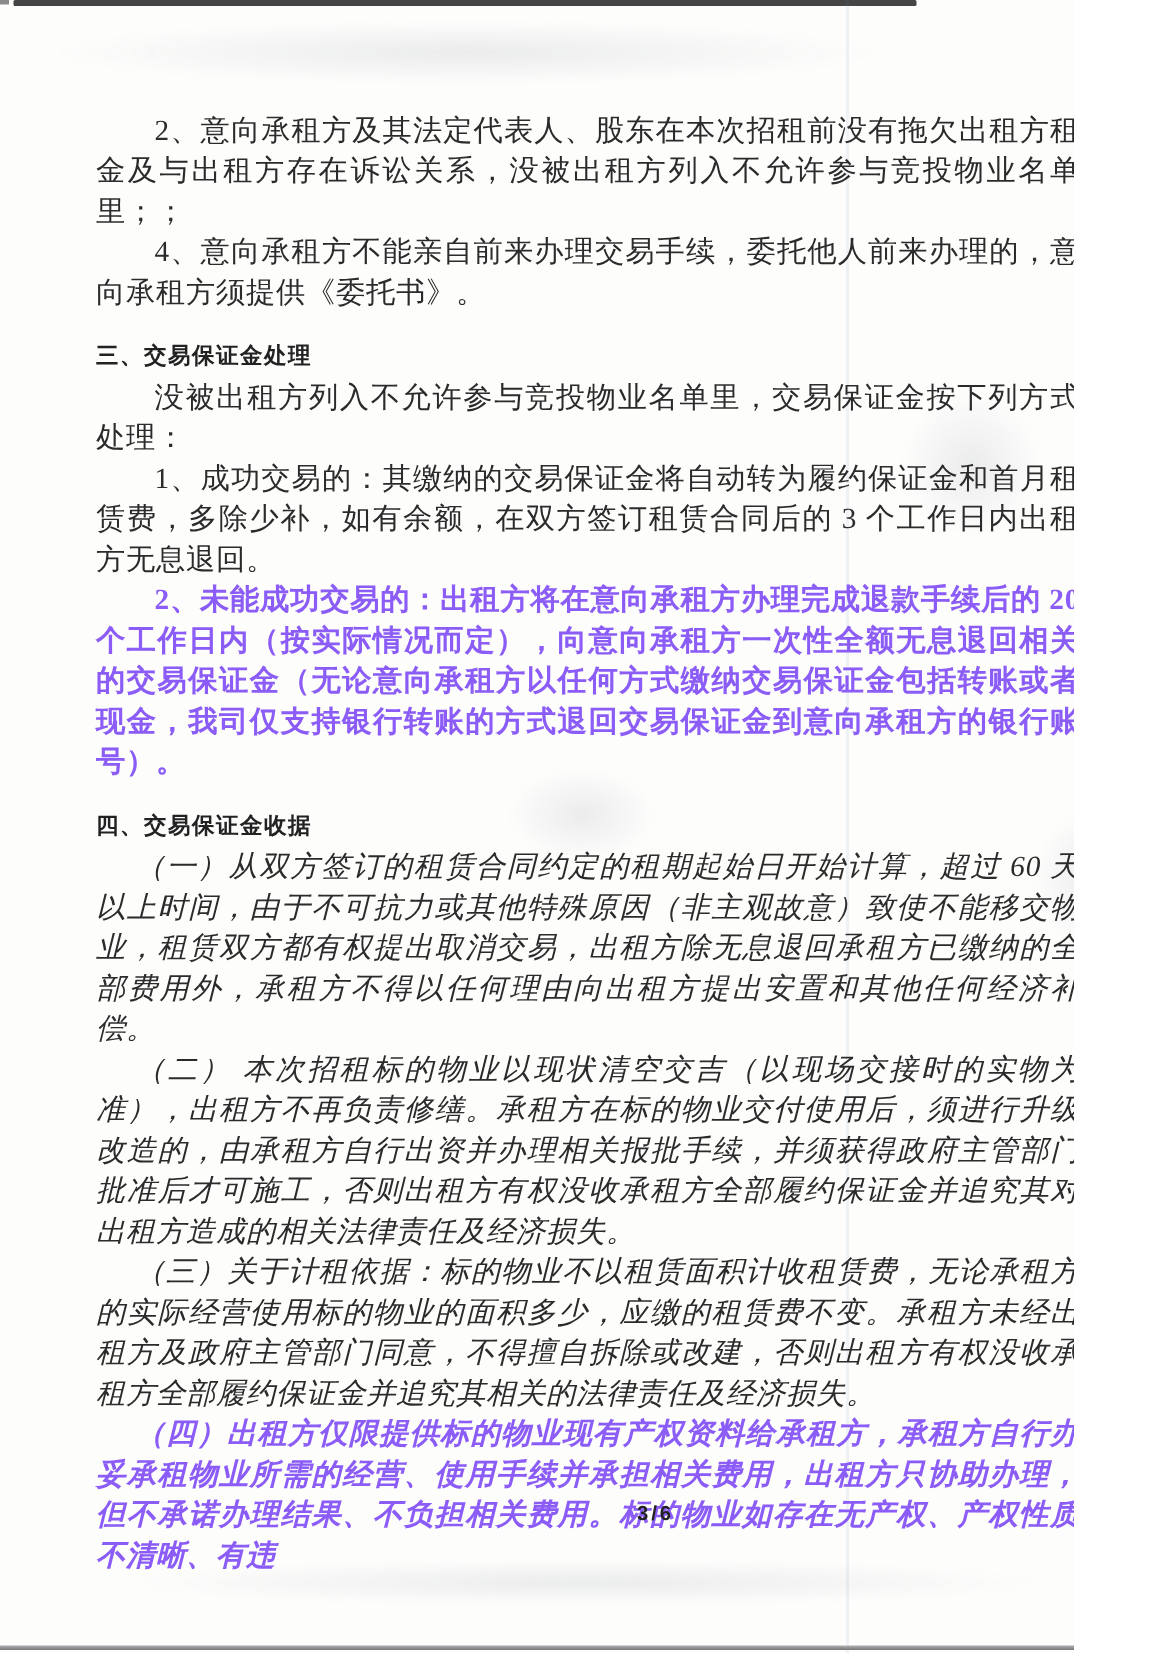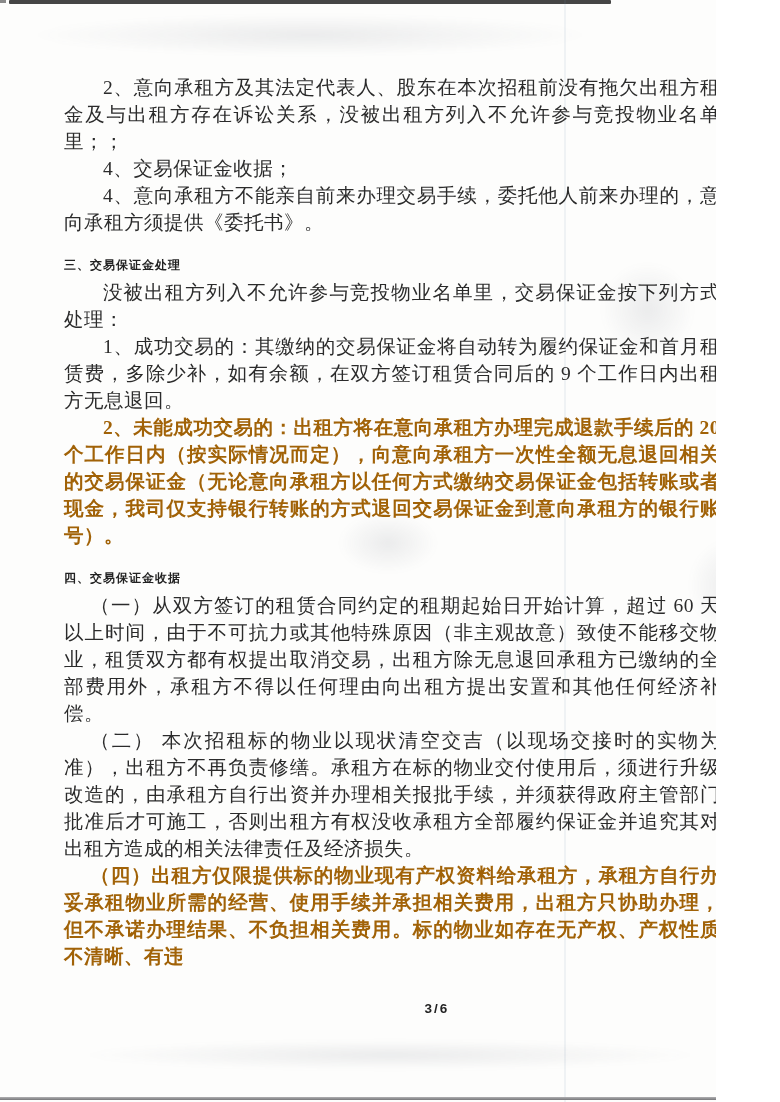"4、交易保证金收据；" p { html: <p>4、交易保证金收据；</p> -> none }
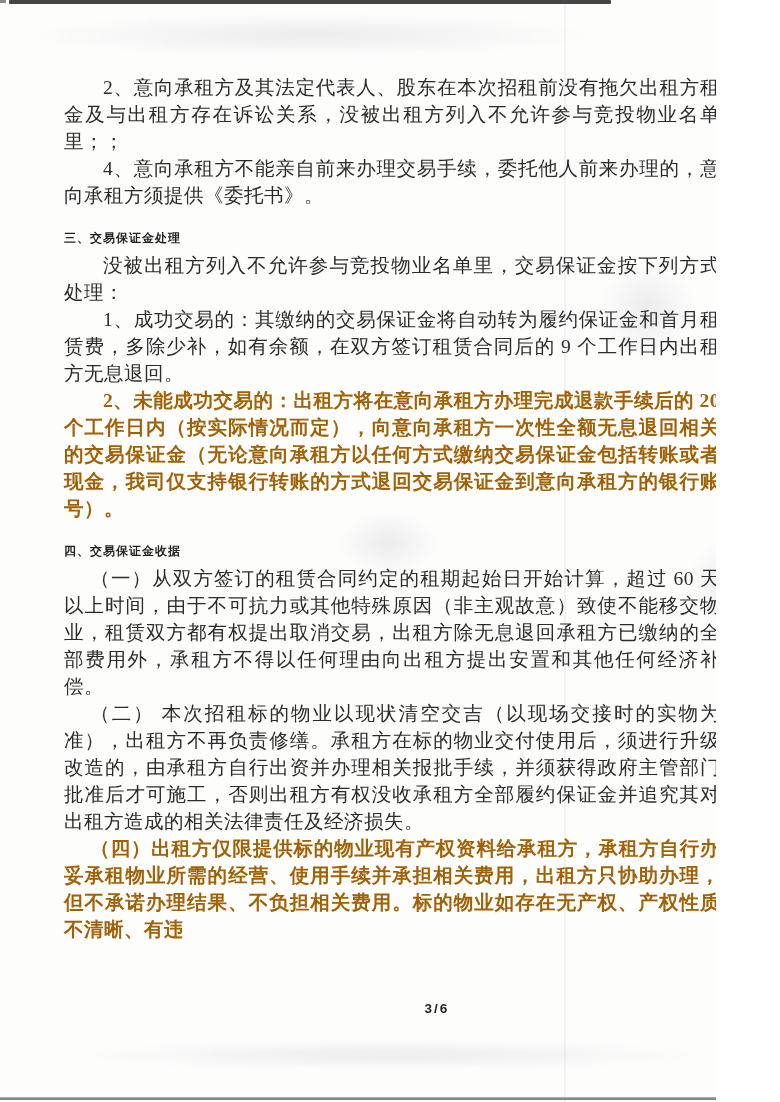"三、交易保证金处理" .doc h3 { font-size: 12px -> 15px }
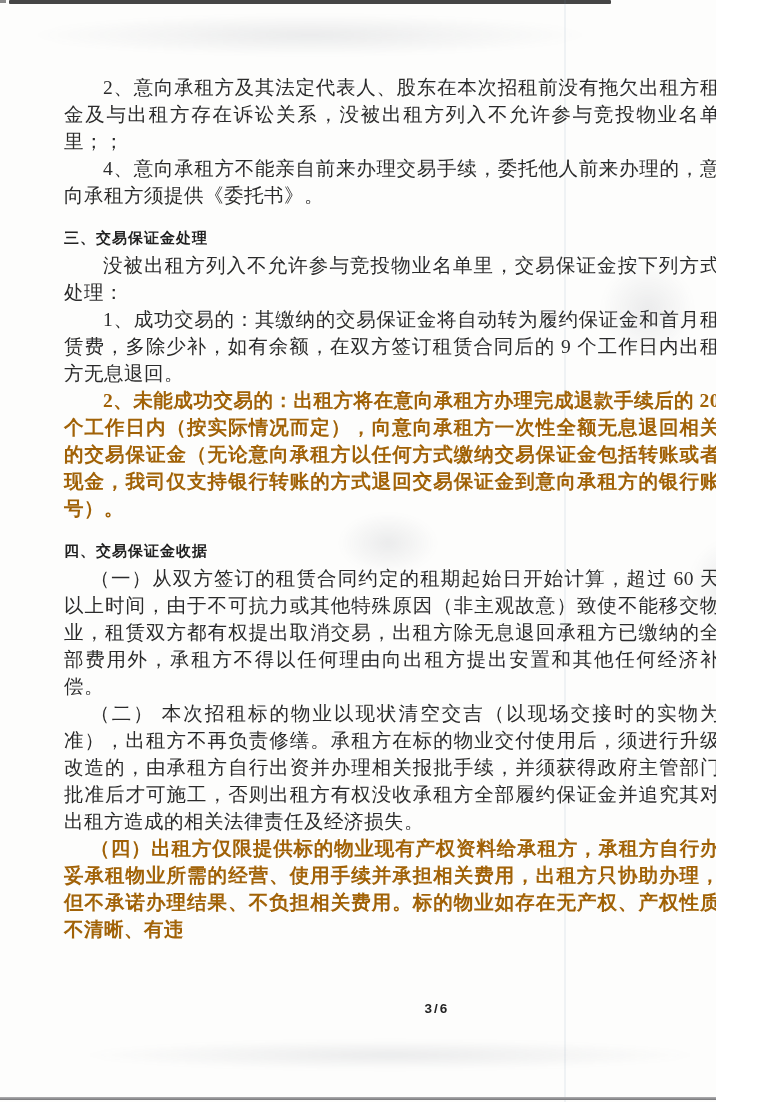"1、成功交易的：其缴纳的交易保证金将自动转为履约保证金和首月租赁费，多除少补，如" p { text: 9 -> 3 }
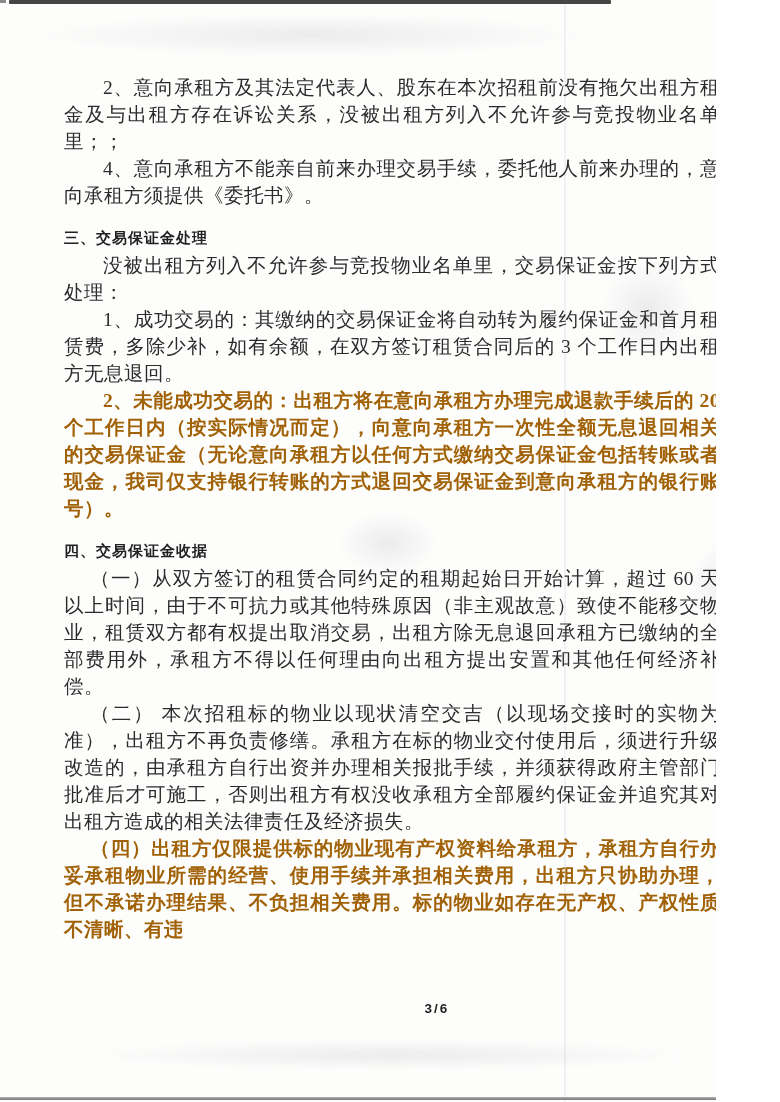"2、未能成功交易的：出租方将在意向承租方办理完成退款手续后的 20" .doc p.bold { color: #a16207 -> #8b5cf6 }
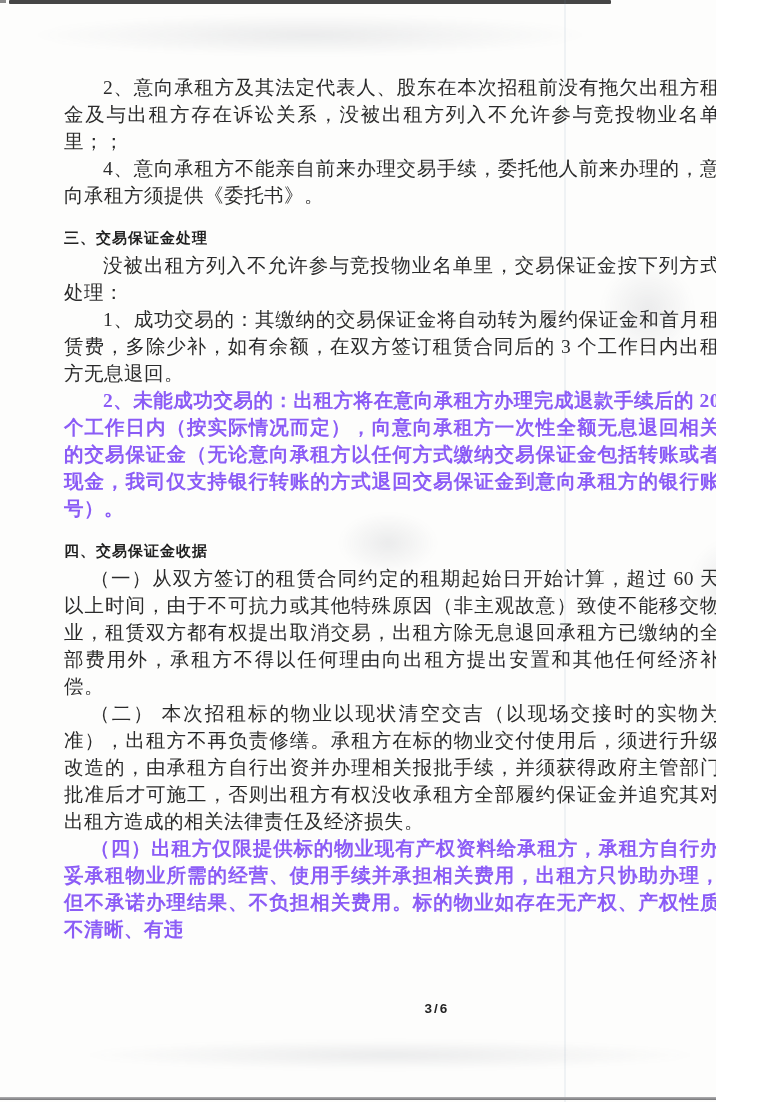"（一）从双方签订的租赁合同约定的租期起始日开始计算，超过 60" .doc p.paren { font-style: none -> italic }
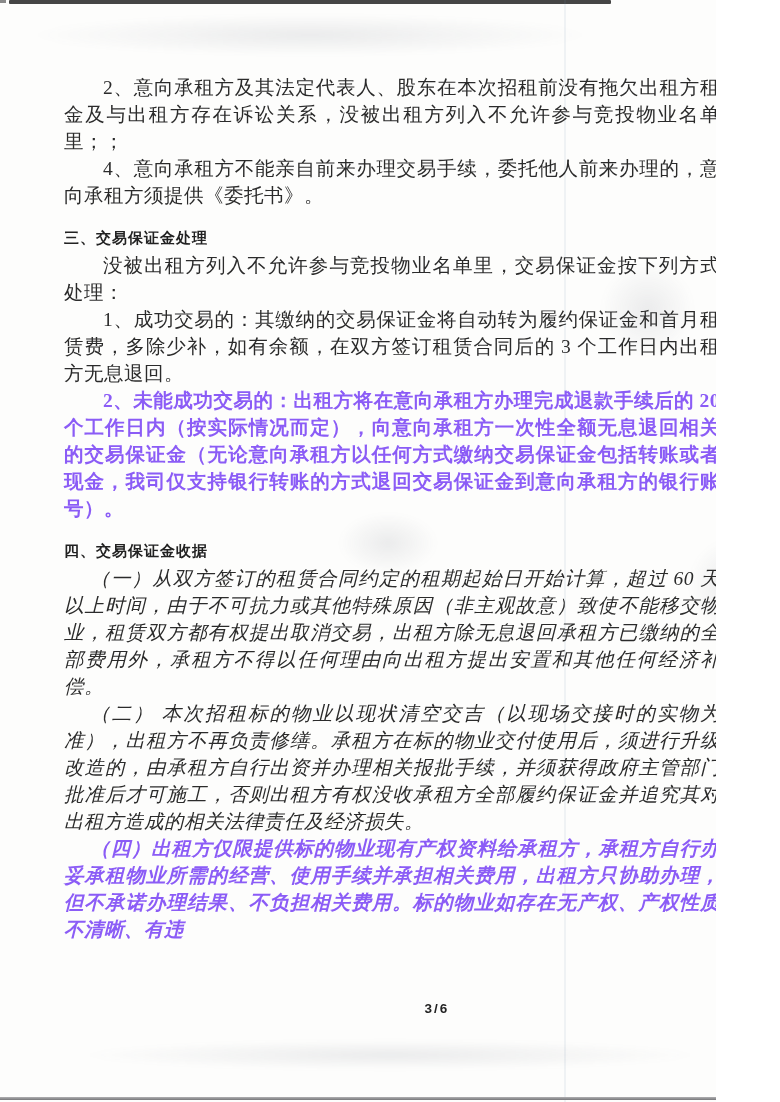"（三）关于计租依据：标的物业不以租赁面积计收租赁费，无论承租方的实际经营使用标的" p.paren { html: none -> <p>（三）关于计租依据：标的物业不以租赁面积计收租赁费，无论承租方的实际经营使用标的物业的面积多少，应缴的租赁费不变。承租方未经出租方及政府主管部门同意，不得擅自拆除或改建，否则出租方有权没收承租方全部履约保证金并追究其相关的法律责任及经济损失。</p> }
